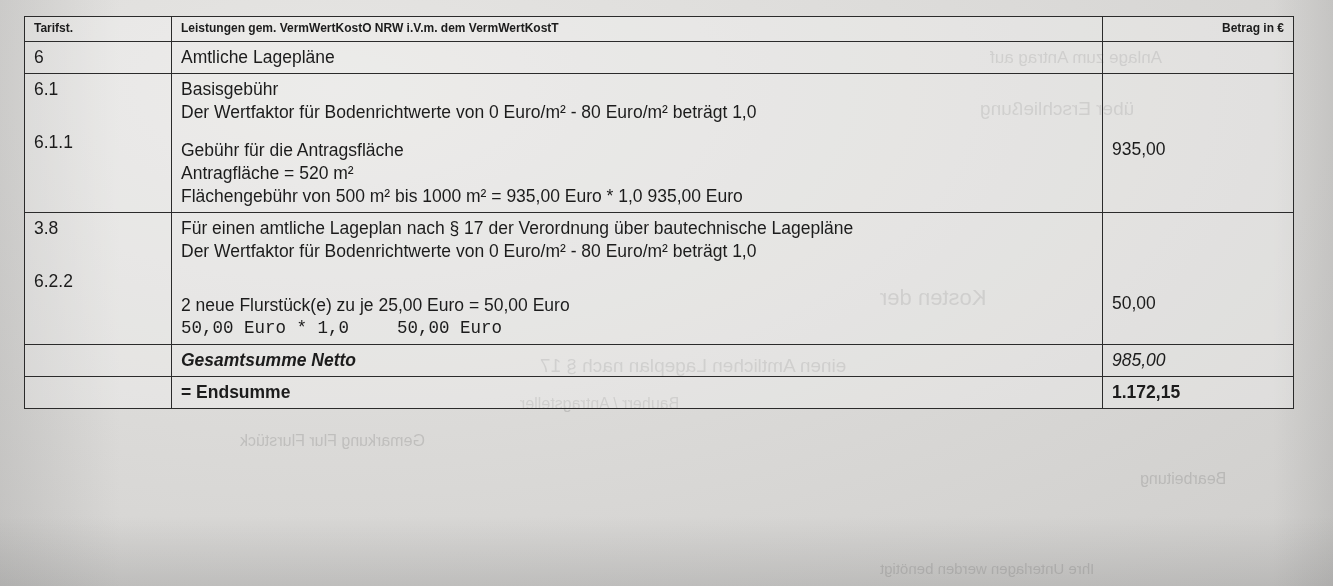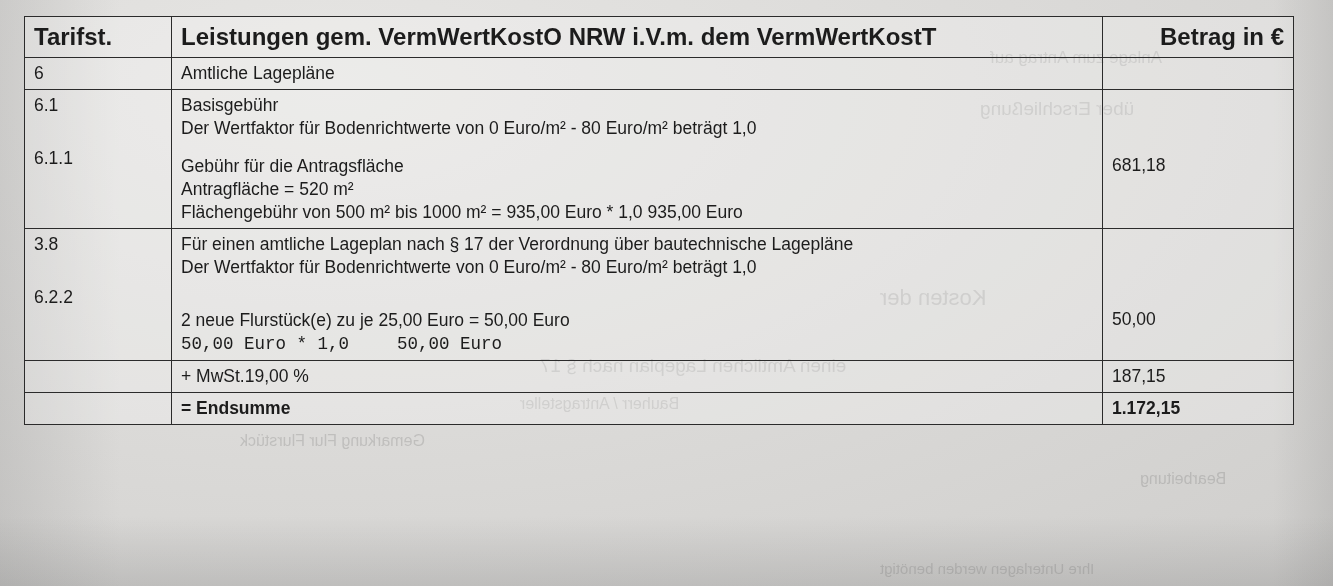"Tarifst." thead th { font-size: 24px -> 12px }
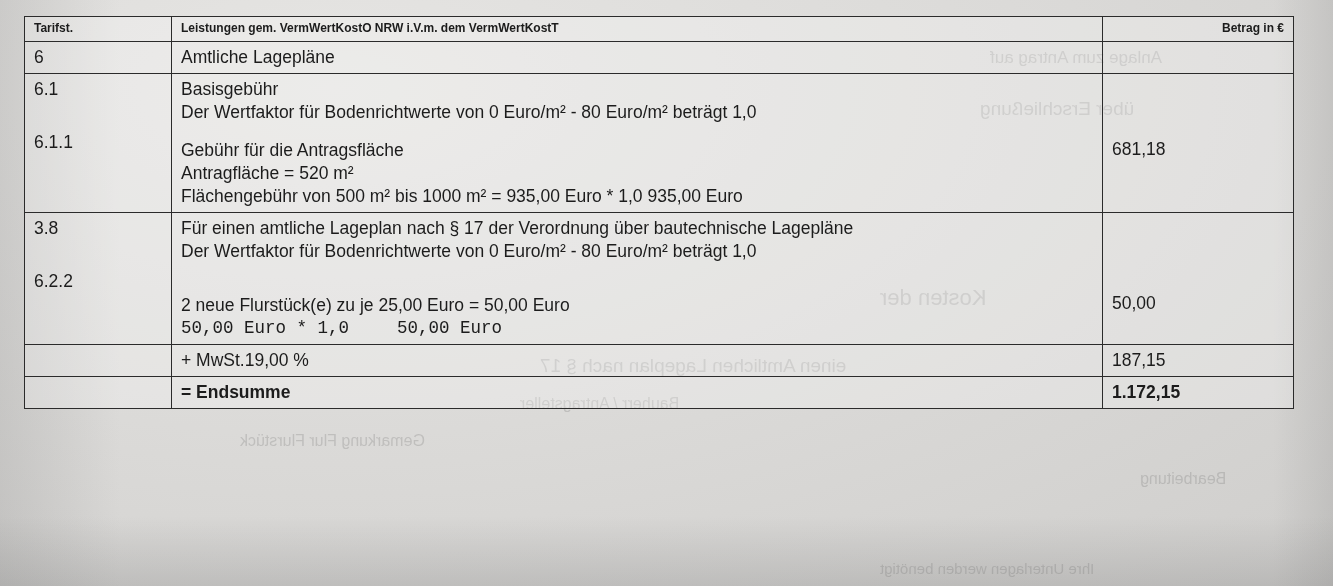"681,18" span.row-desc-line { text: 681,18 -> 935,00 }
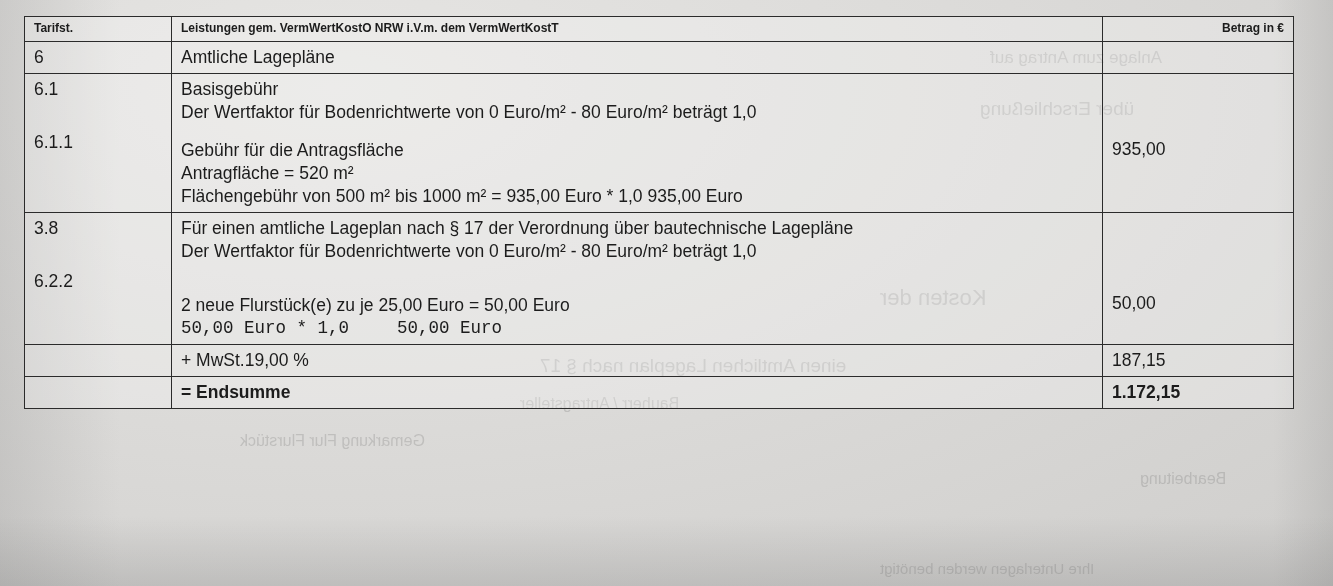"Gesamtsumme Netto" tr { html: none -> <tr> <td></td> <td>Gesamtsumme Netto</td> <td>985,00</td> </tr> }
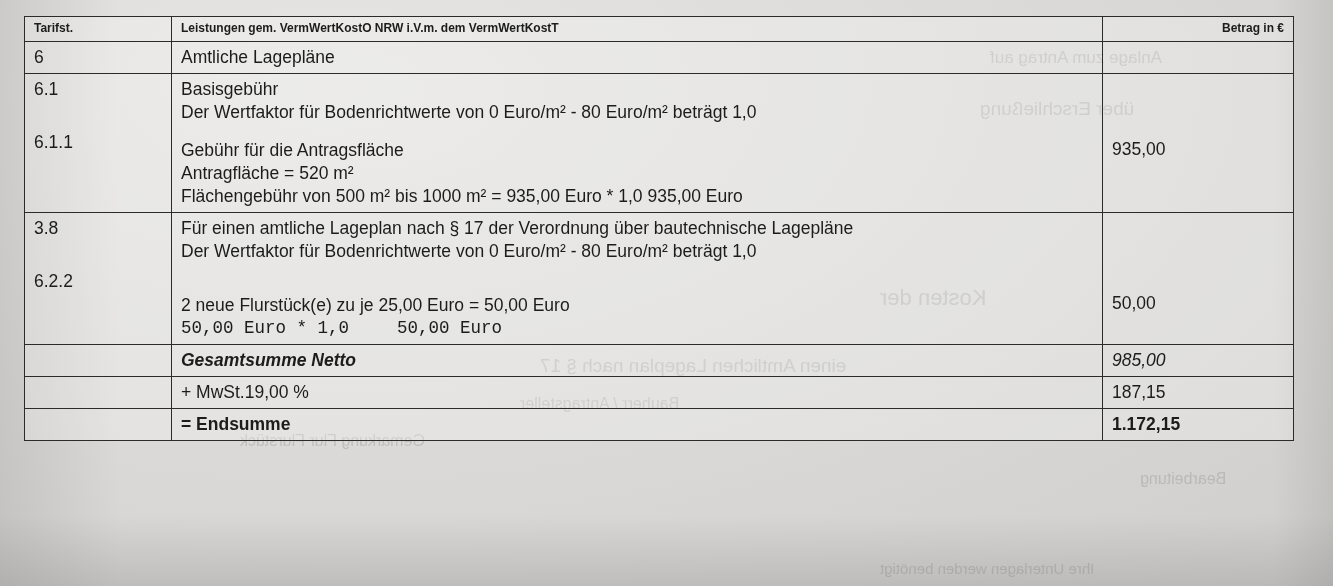"+ MwSt.19,00 %" tr { html: <tr> <td></td> <td>+ MwSt.19,00 %</td> <td>187,15</td> </tr> -> none }
